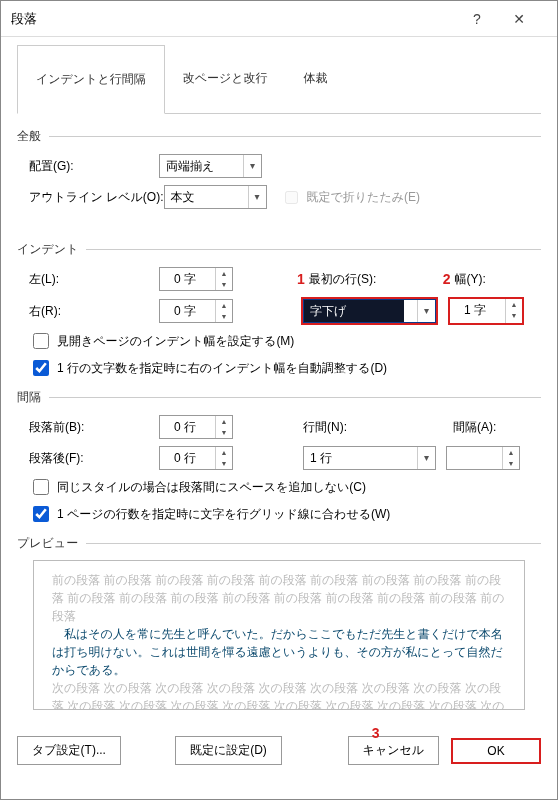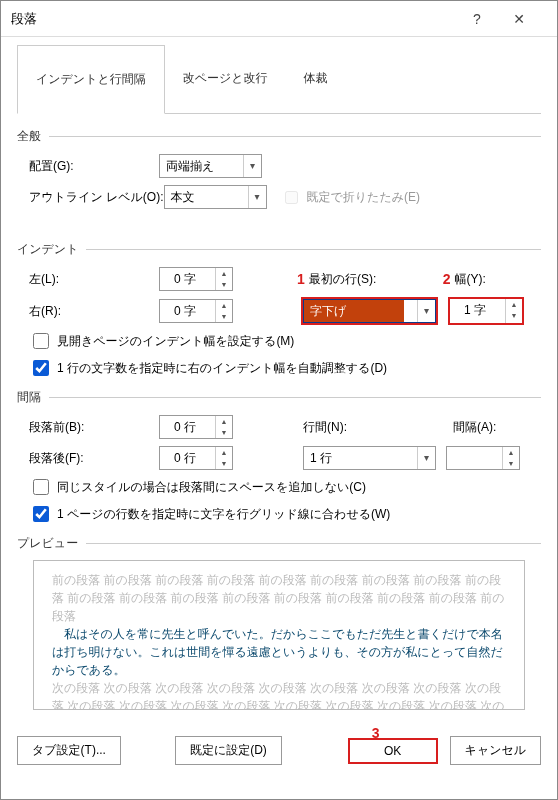"字下げ" .sel.selected .sel-text { background: #c2410c -> #0f172a }
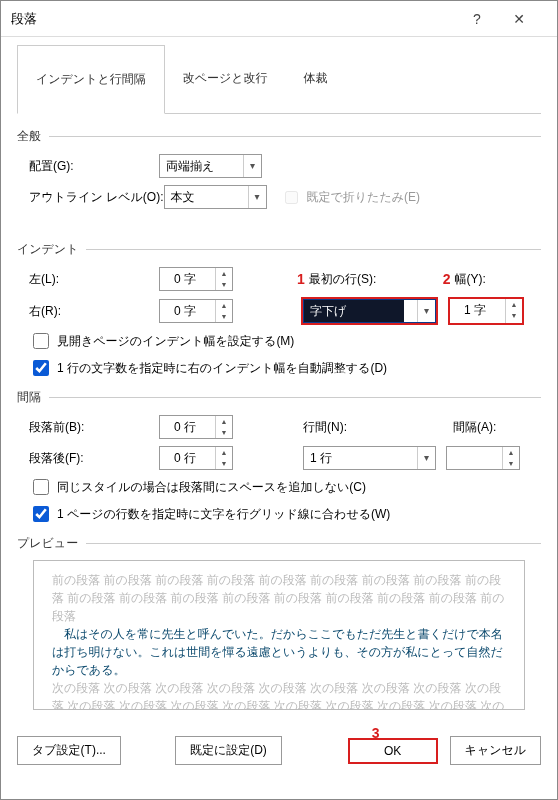"OK" span.pbtn { order: before "キャンセル" -> after "キャンセル" }
